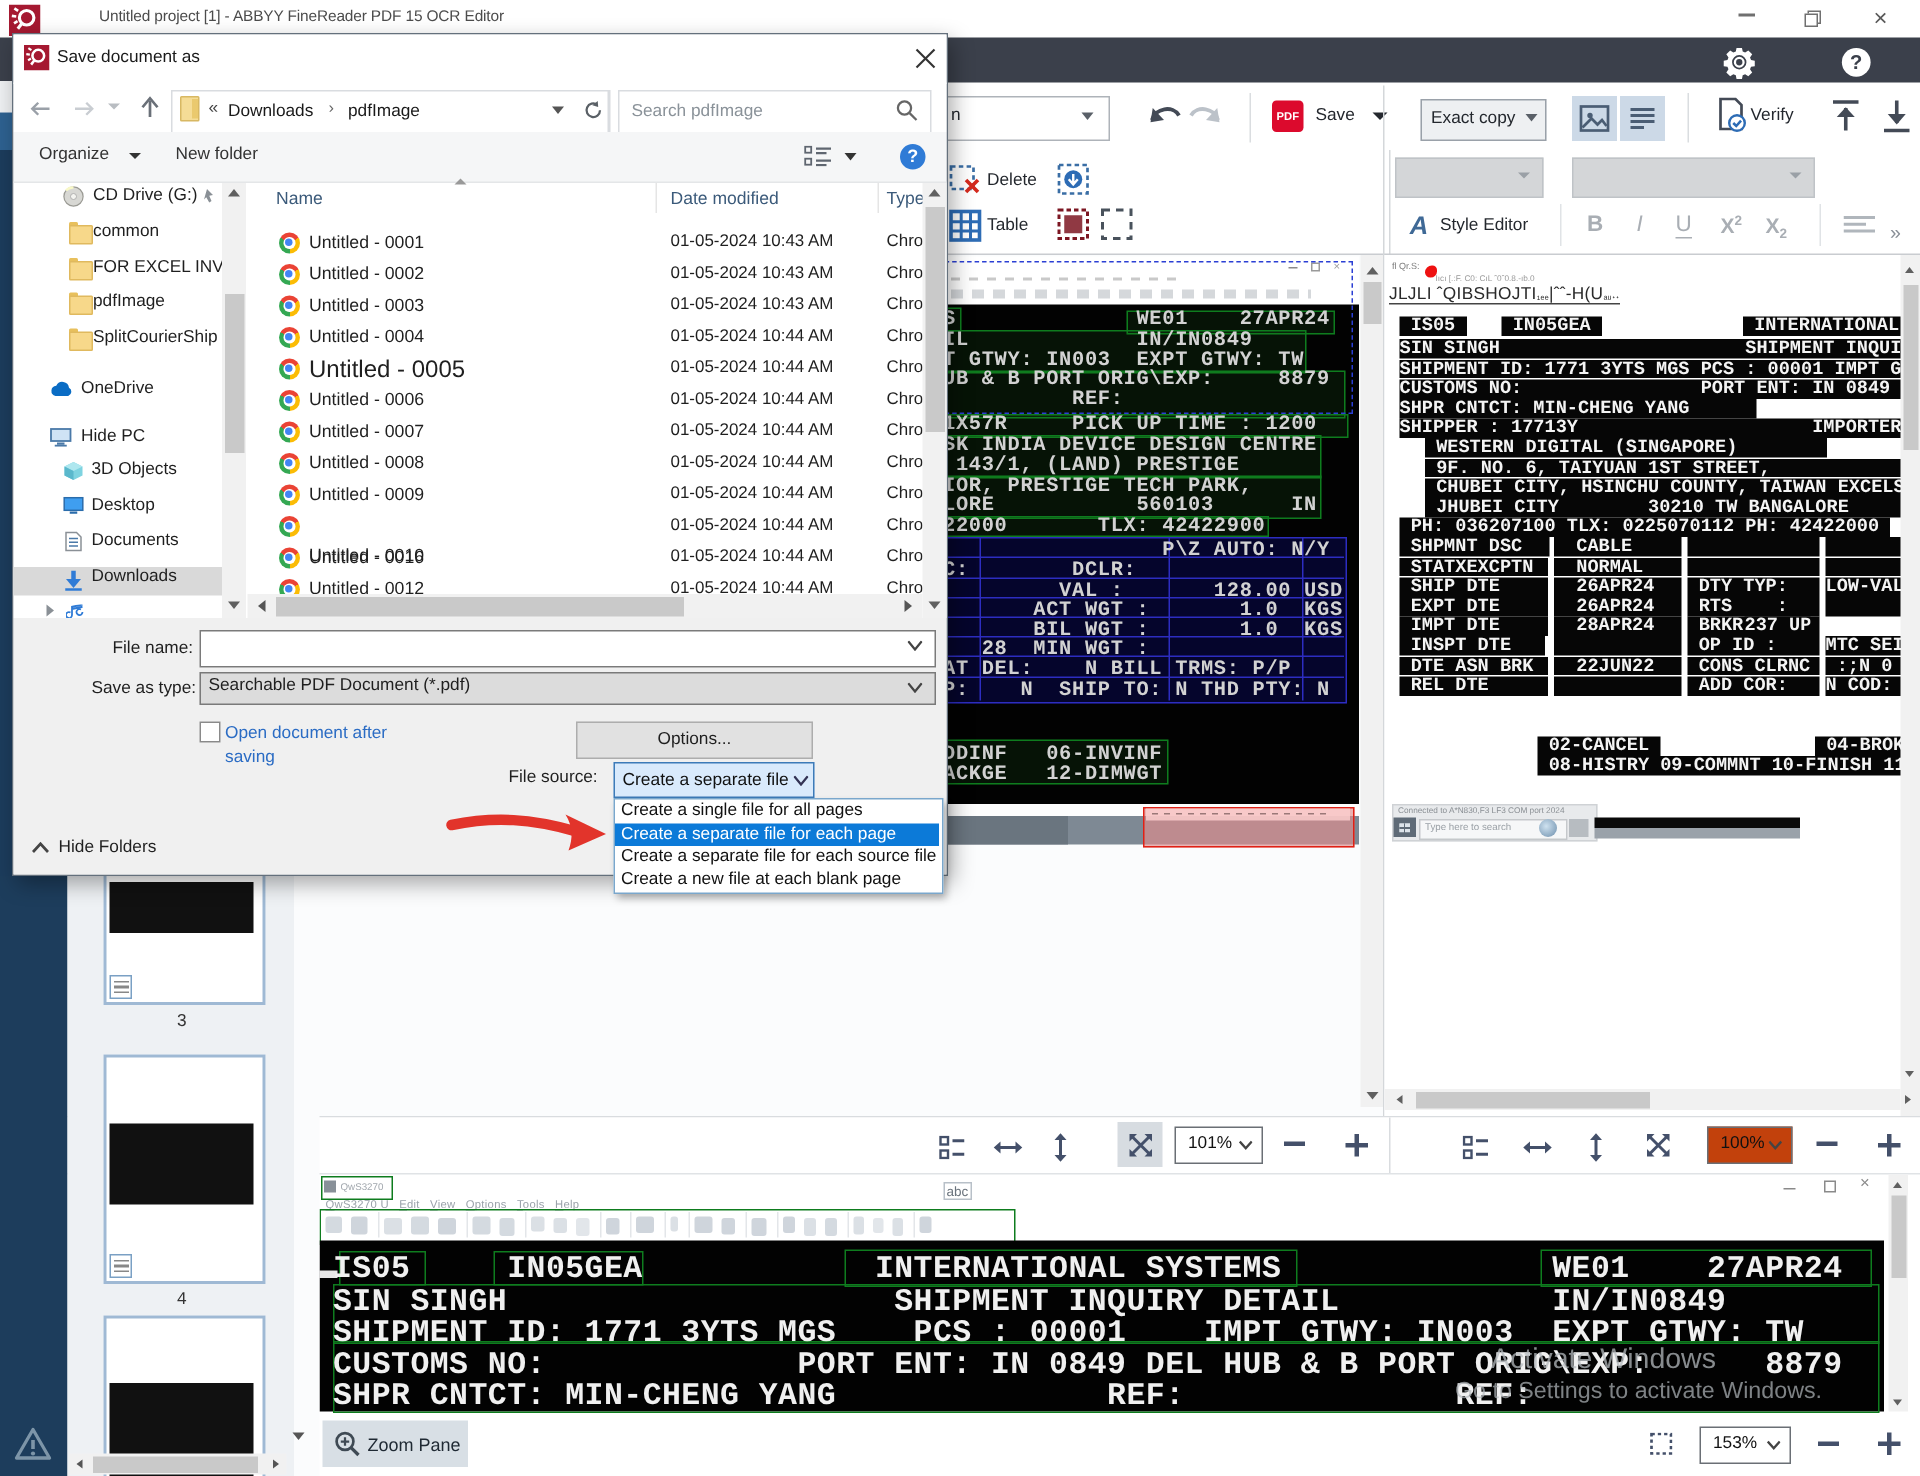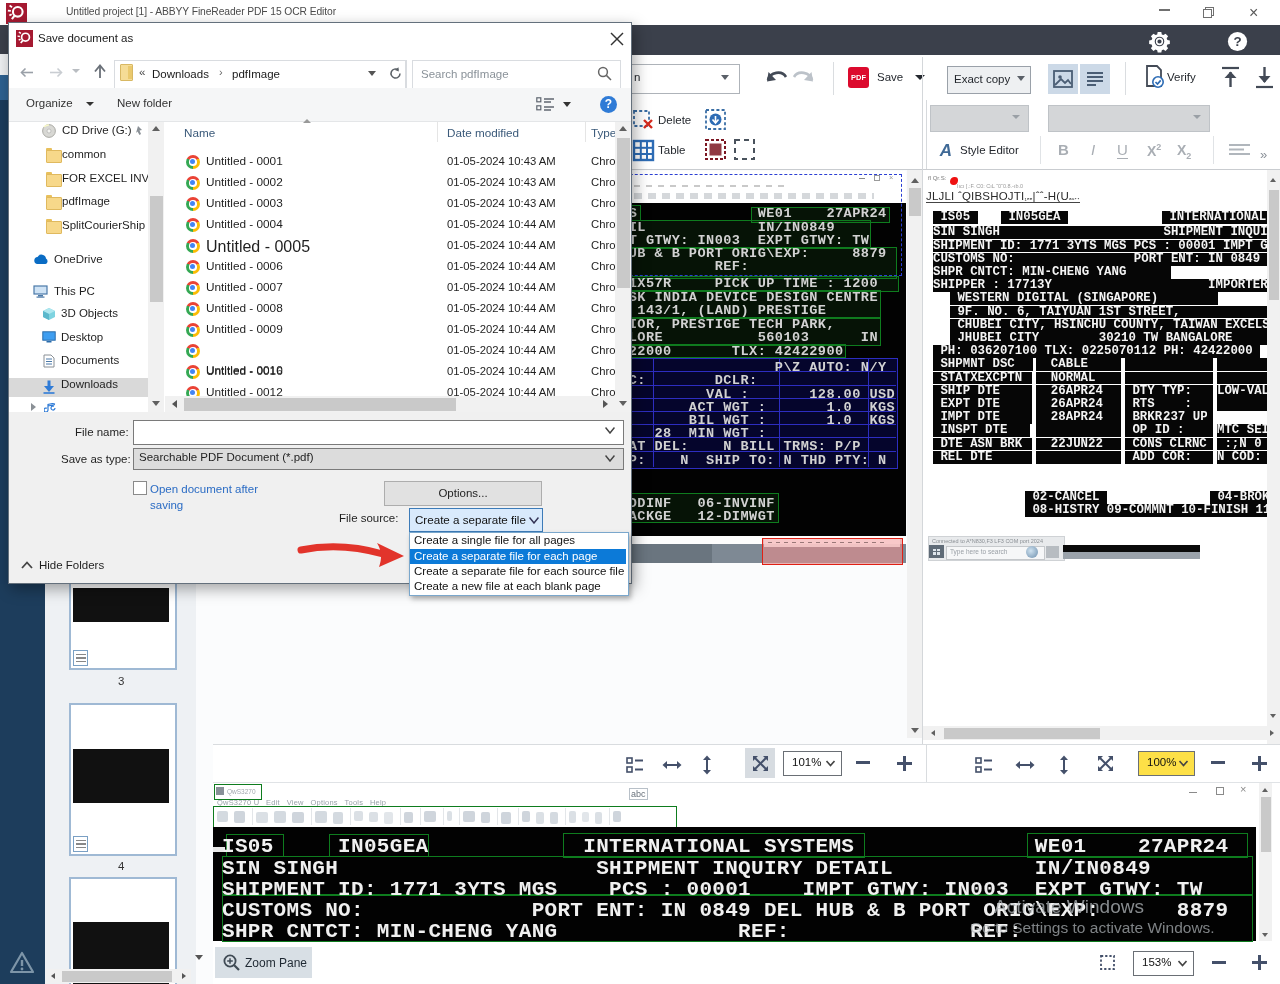"This PC" div.a { text: This -> Hide }
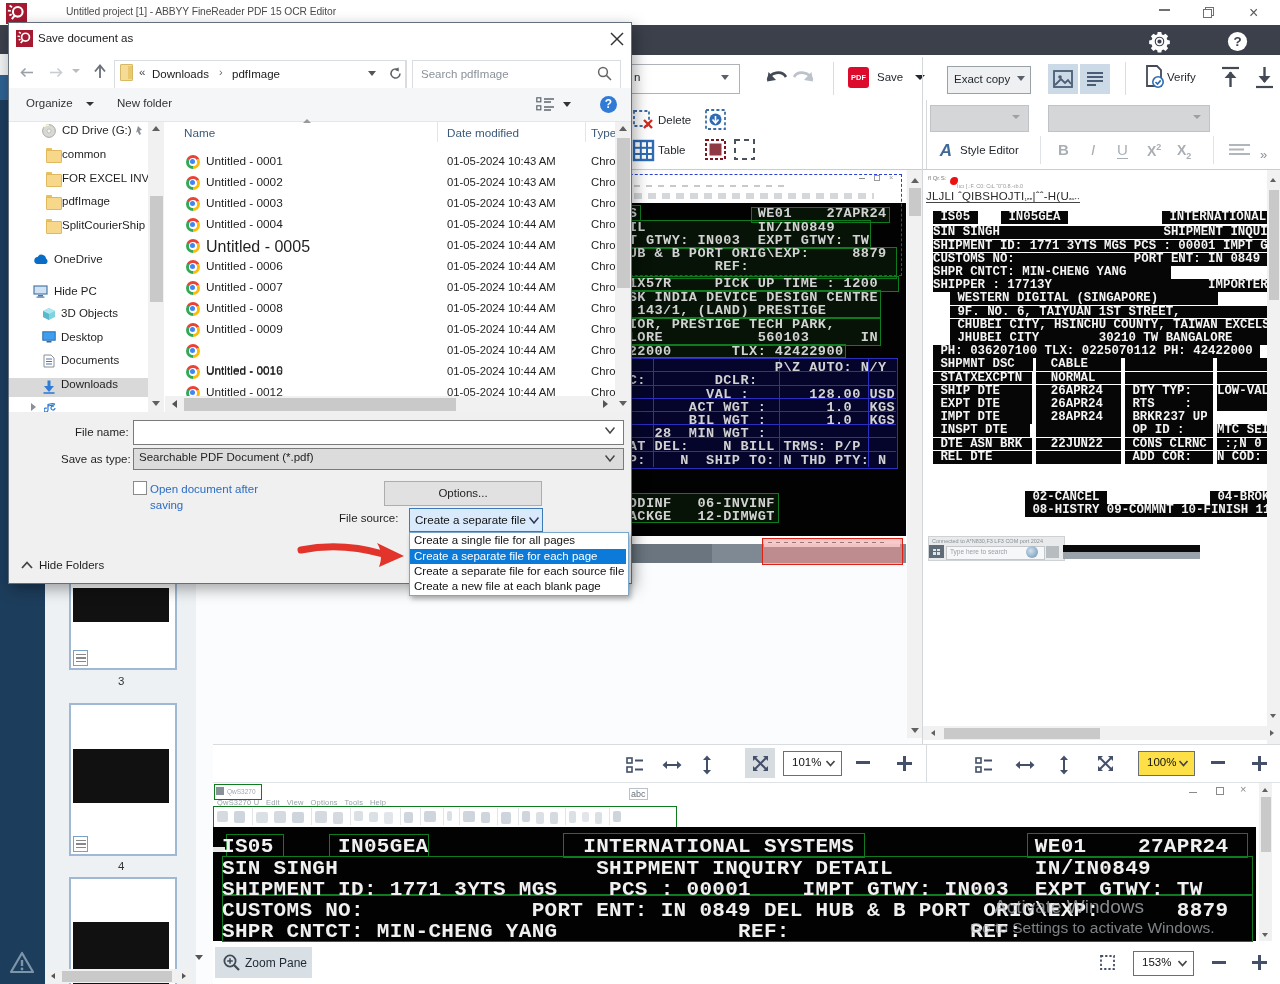"100%" div.a { background: #fde047 -> #c2410c }
